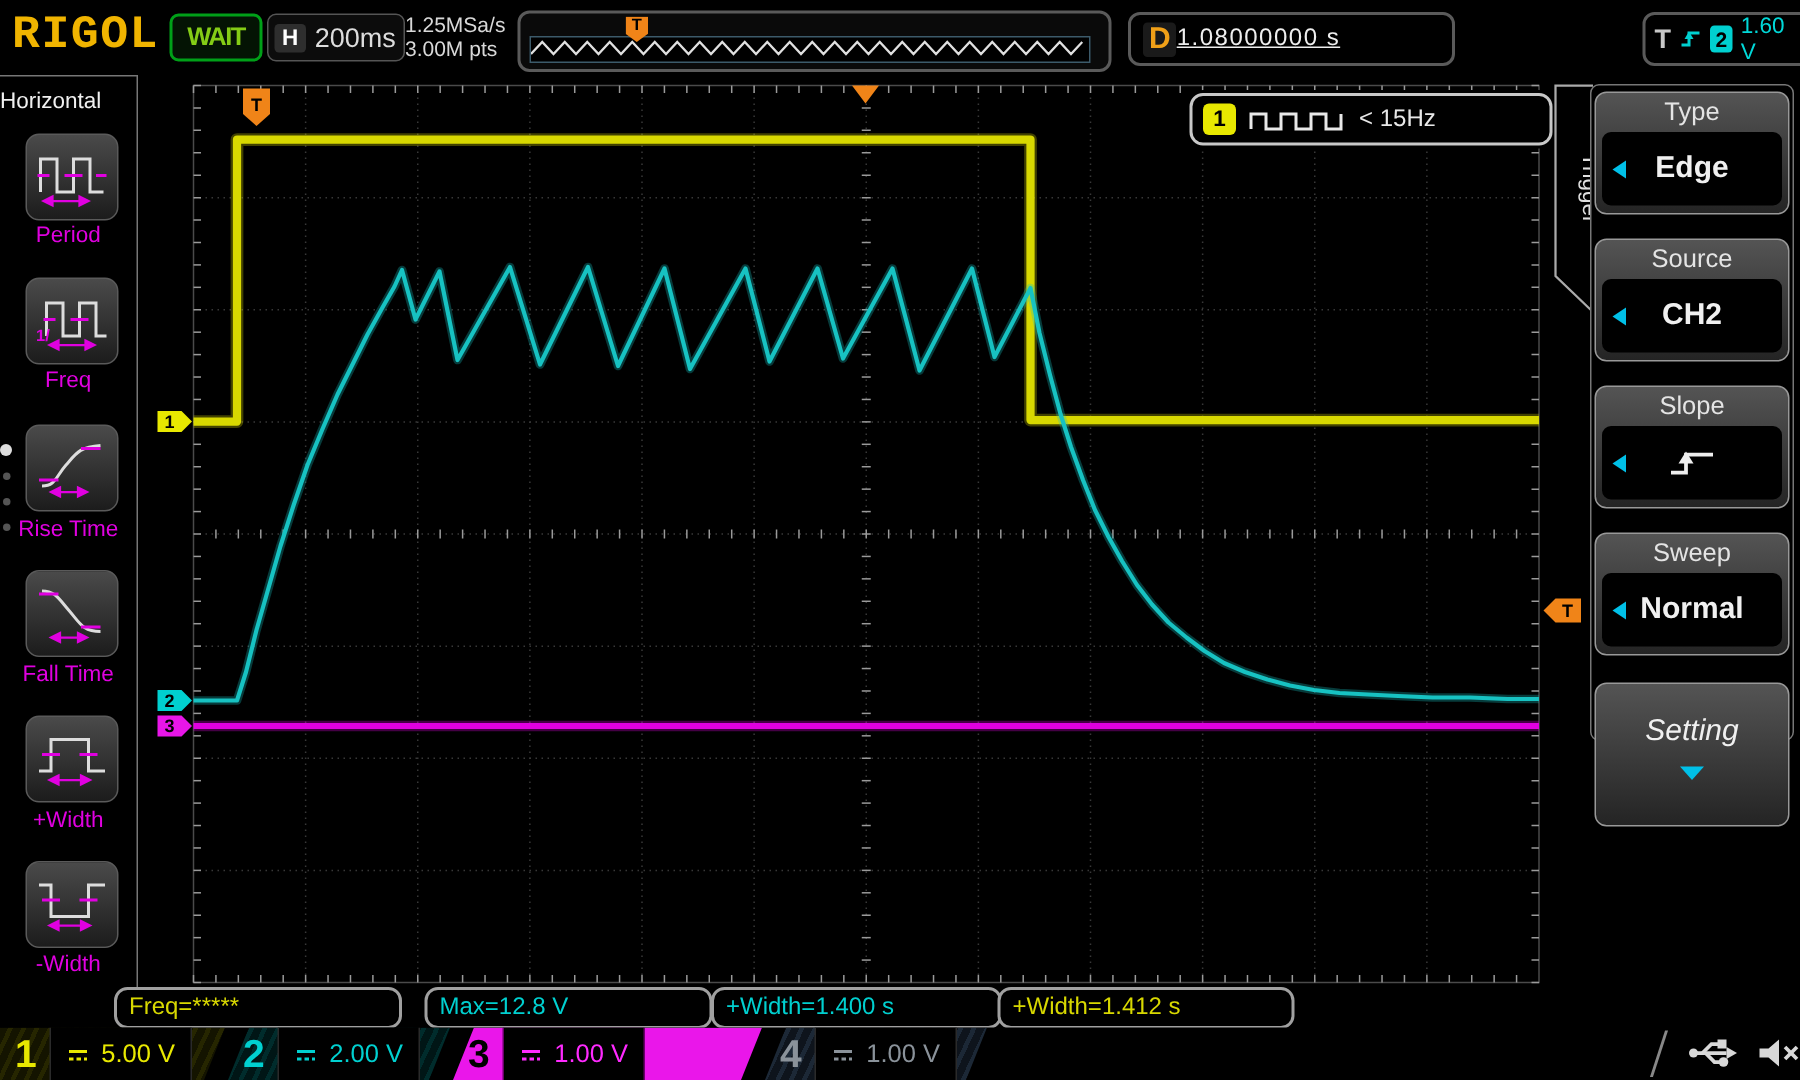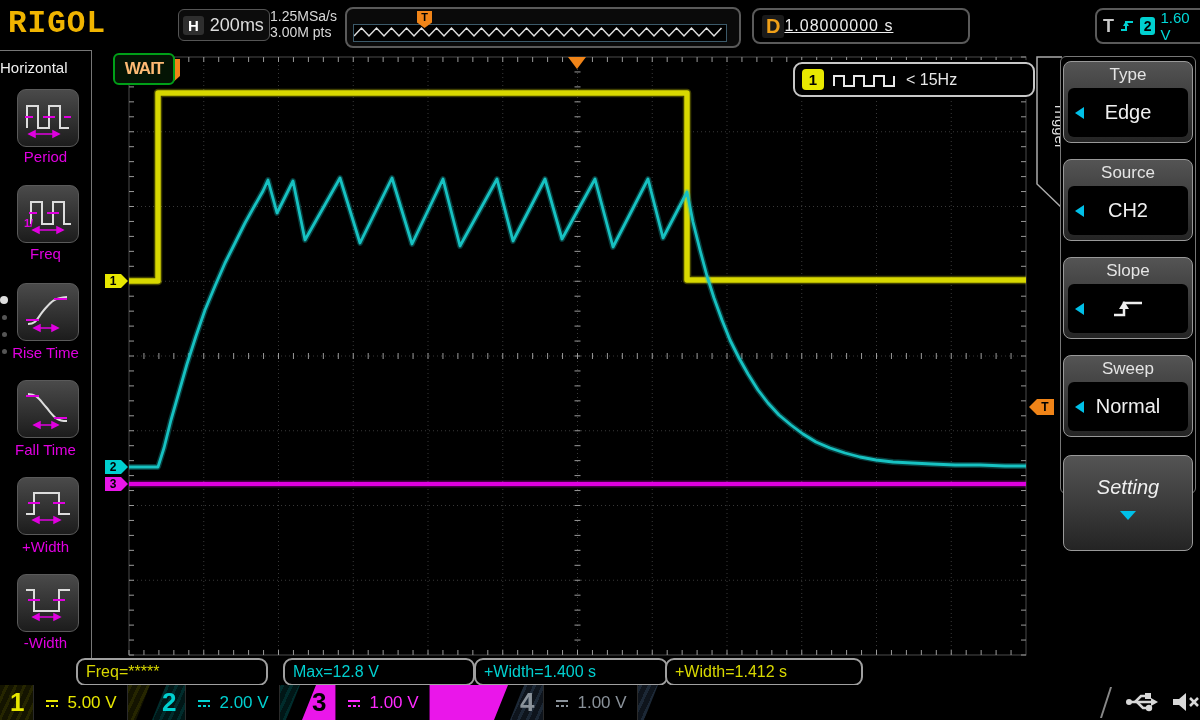"WAIT" .wait { color: #fdba74 -> #84cc16; margin-top: 44px -> none }
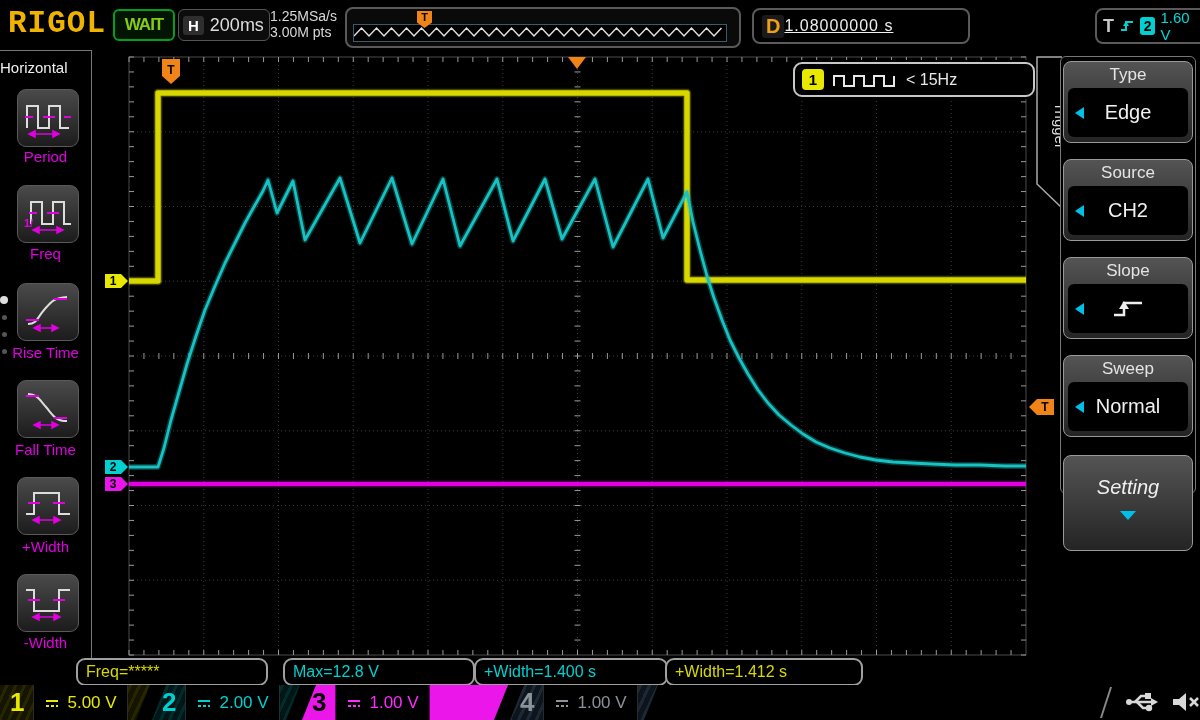"Edge" .tval { font-weight: none -> bold }
